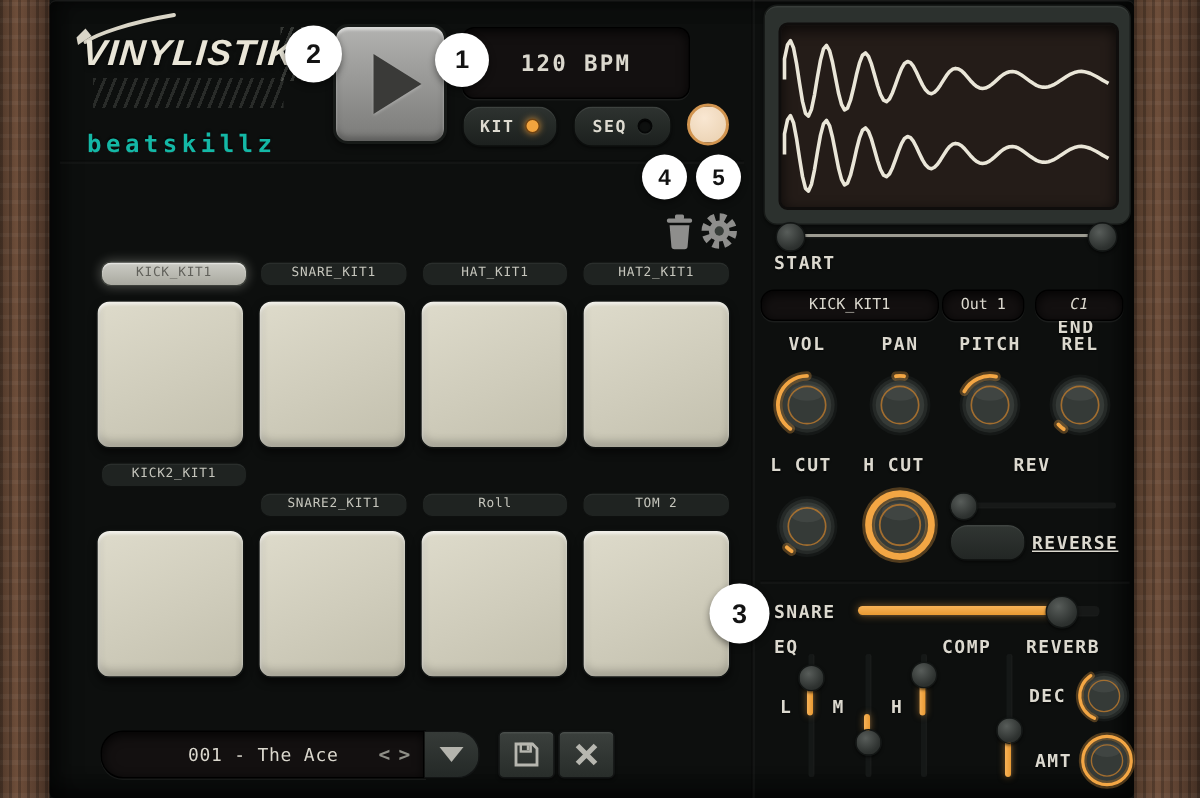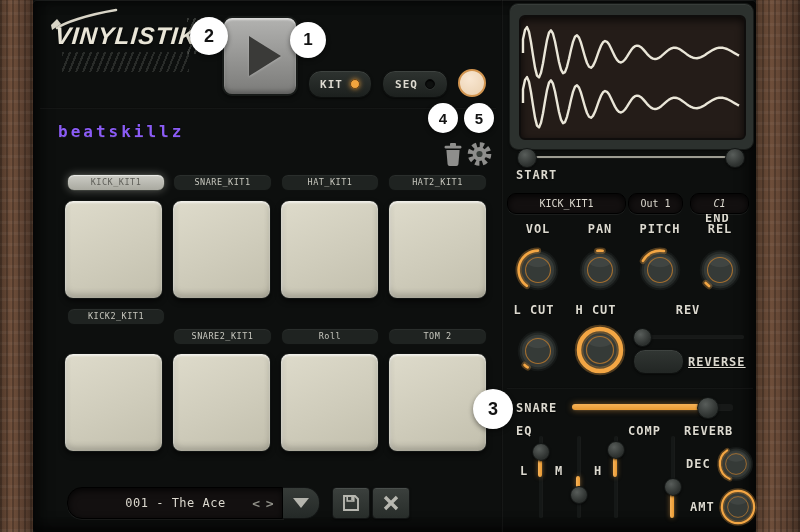"120 BPM" div.lcd { html: none -> <div>120 BPM</div> }
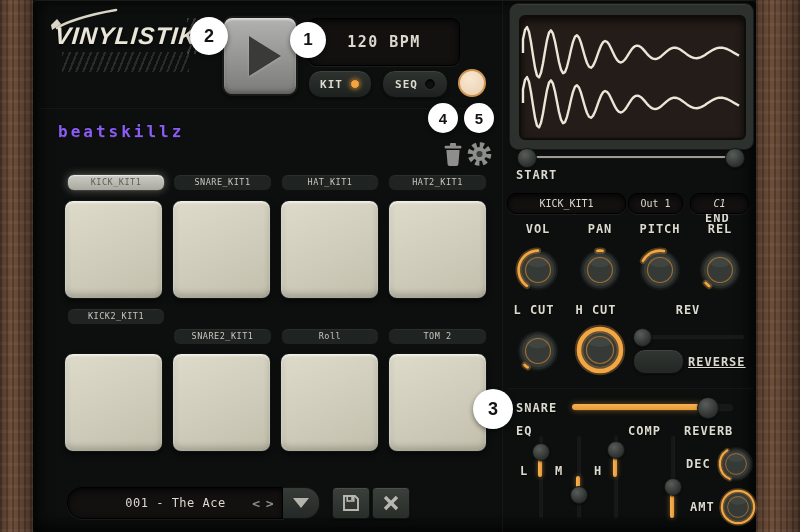"beatskillz" .brand-text { color: #8b5cf6 -> #14b8a6; margin-top: 36px -> none }
